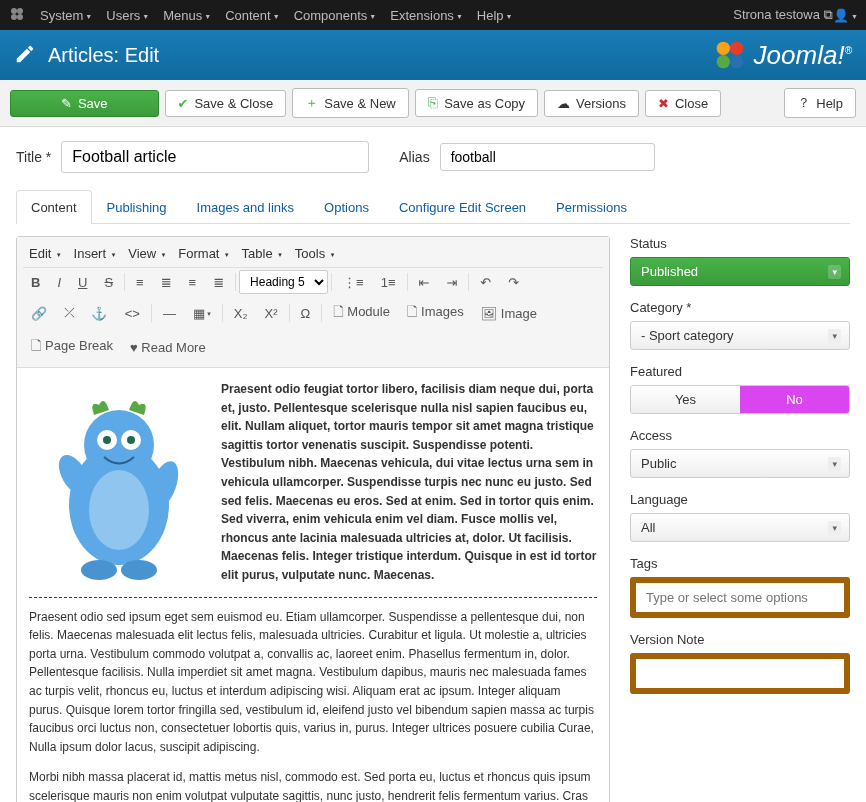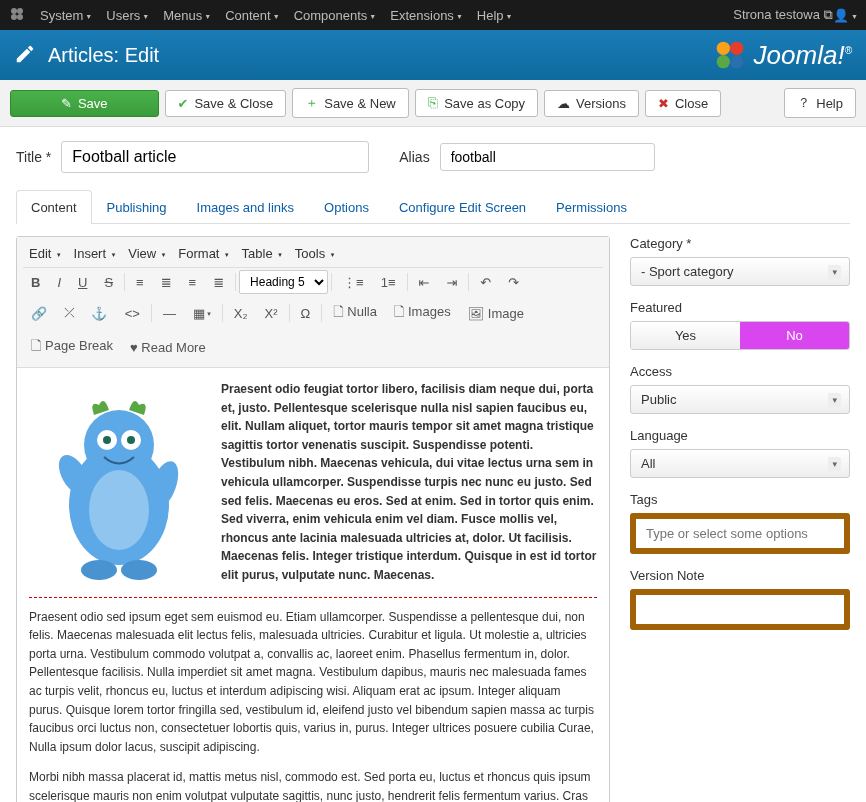"Status" div.side-group { html: none -> <div> <label>Status</label> <div>Published</div> </div> }
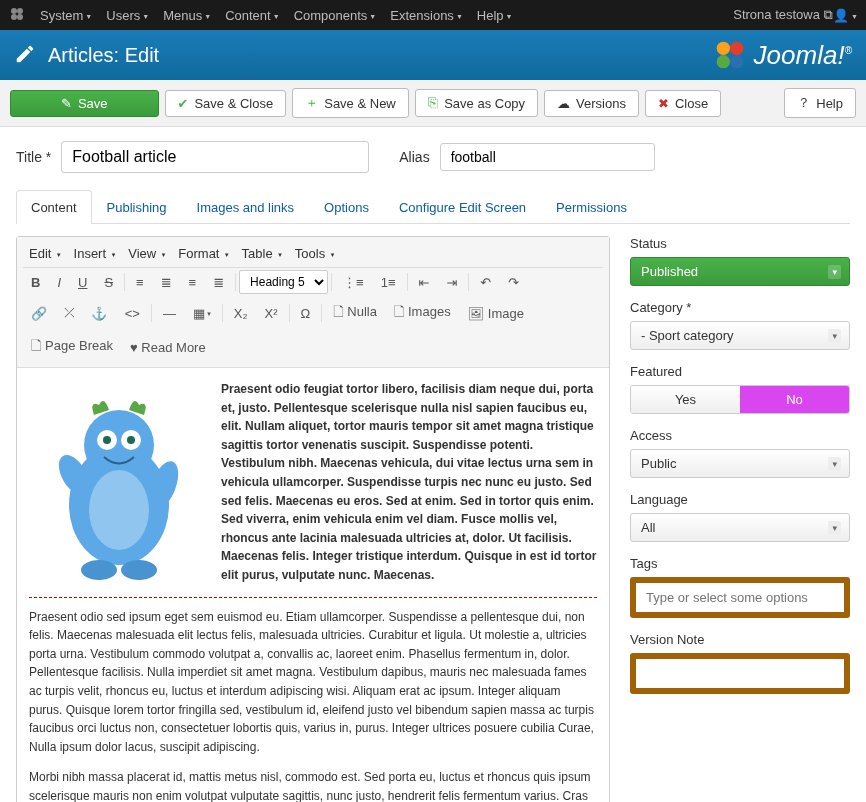"Nulla" span { text: Nulla -> Module }
